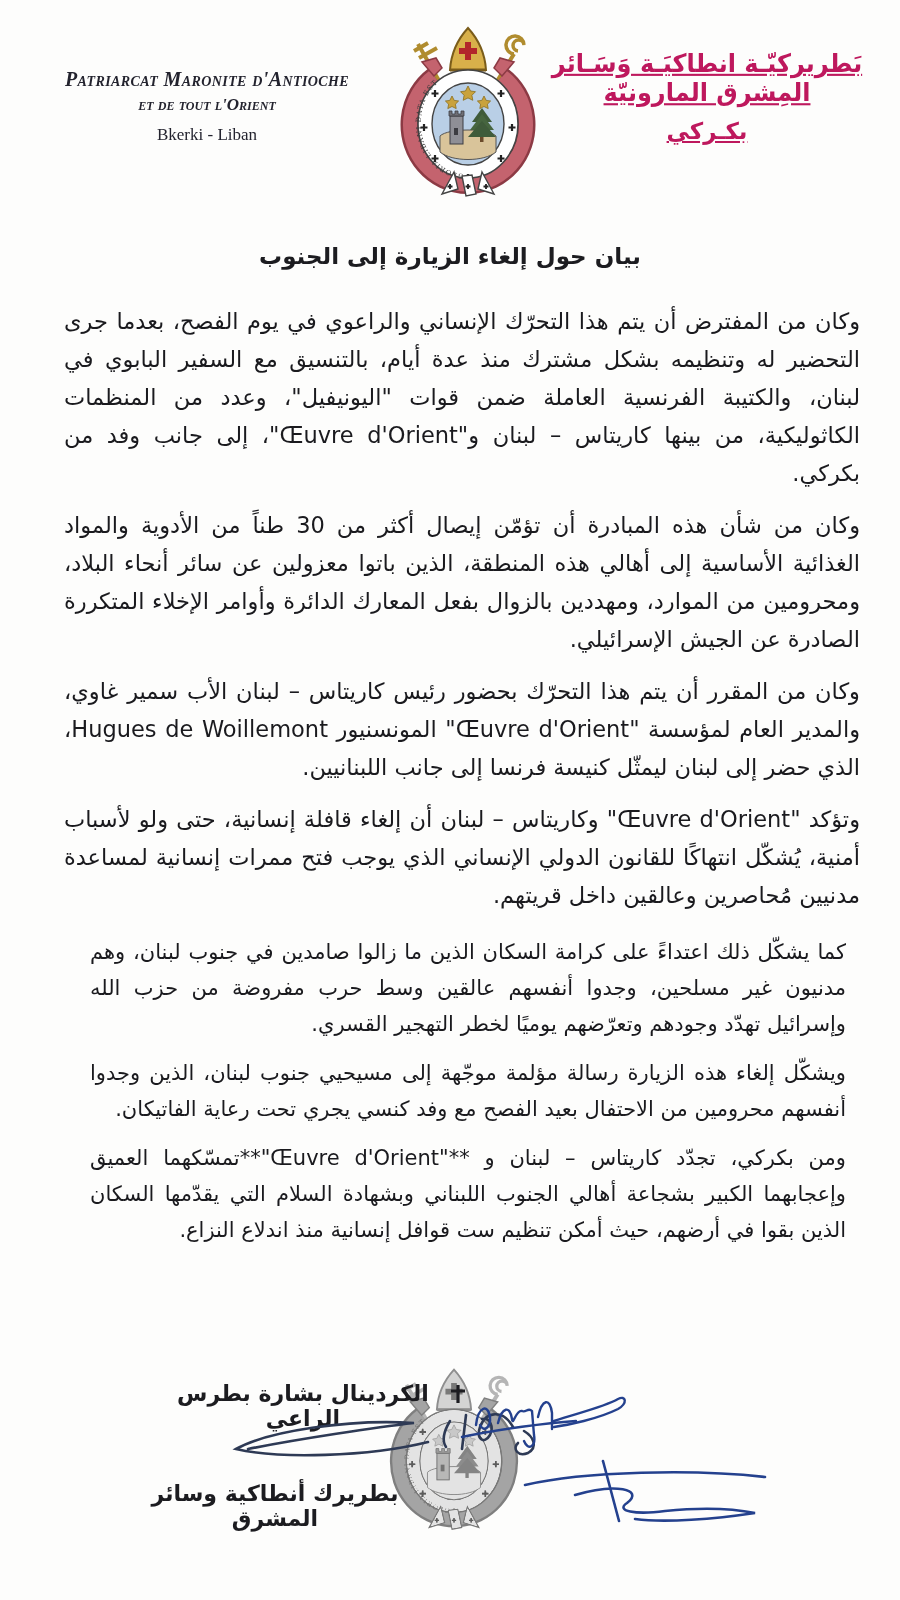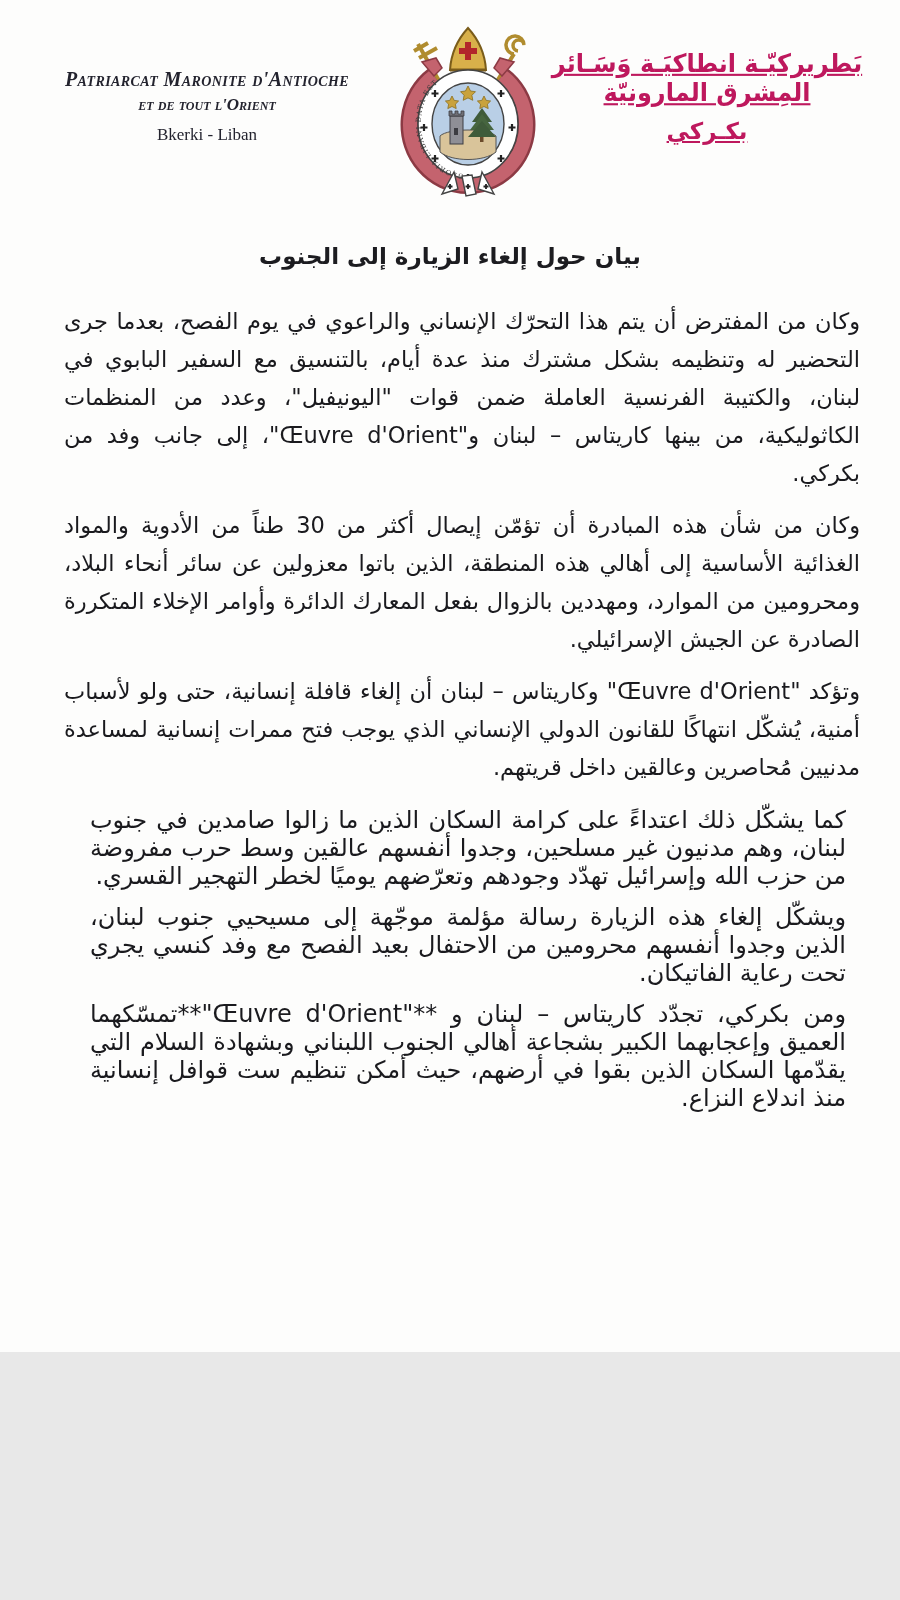"Patriarcat Maronite d'Antioche" .page { height: 1352px -> 1600px }
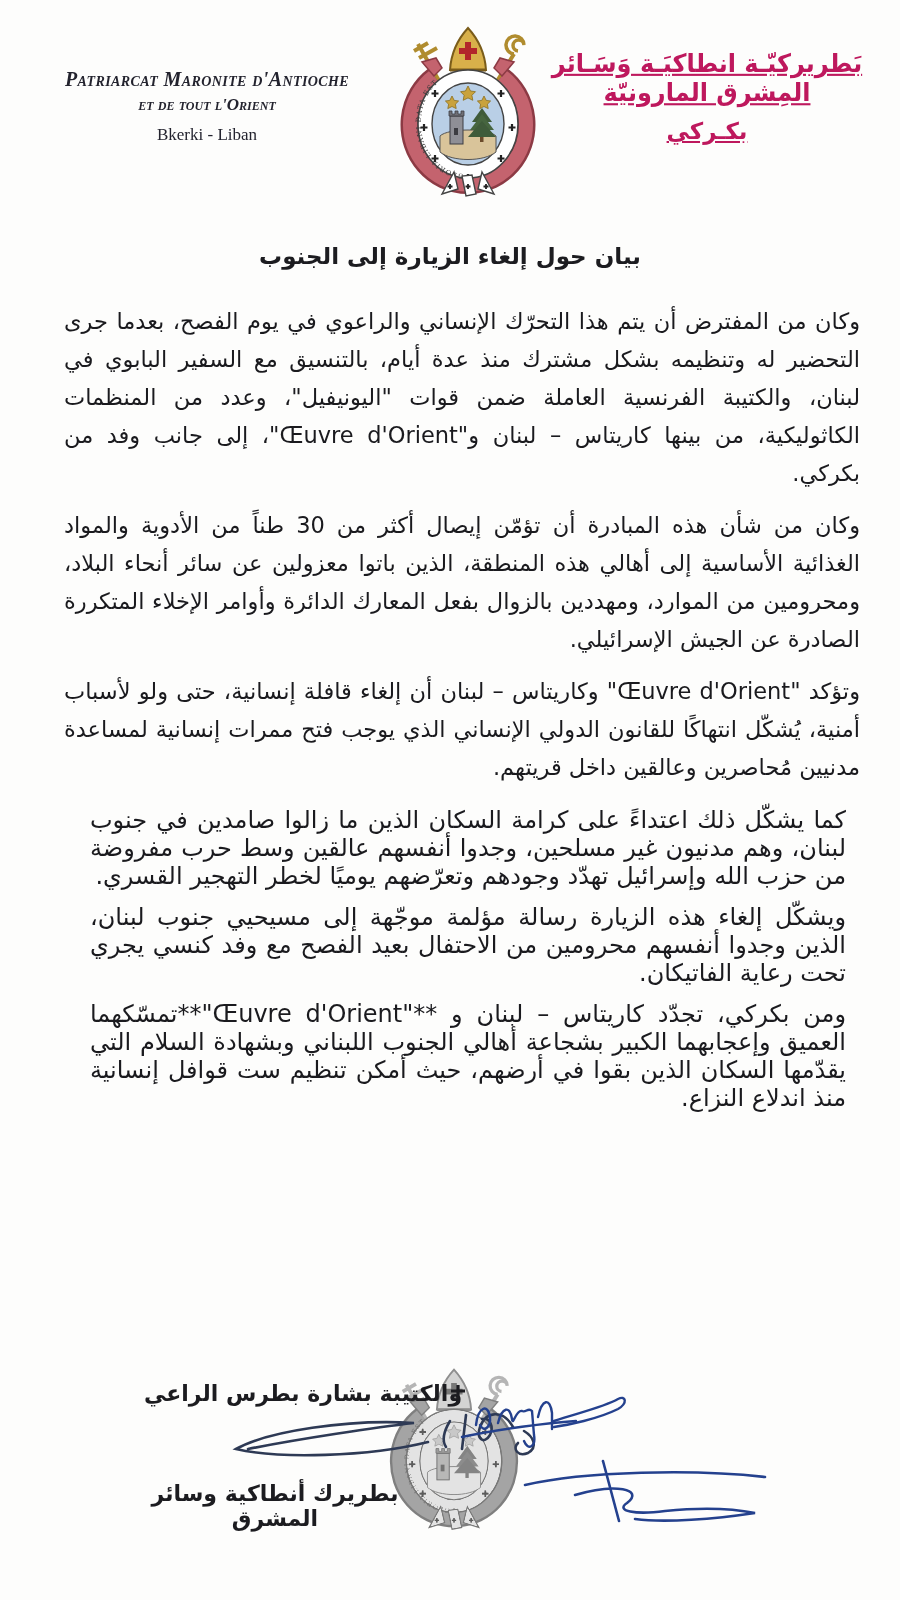"وكان من المقرر أن يتم" p { html: none -> <p>وكان من المقرر أن يتم هذا التحرّك بحضور رئيس كاريتاس – لبنان الأب سمير غاوي، والمدير العام لمؤسسة "Œuvre d'Orient" المونسنيور Hugues de Woillemont، الذي حضر إلى لبنان ليمثّل كنيسة فرنسا إلى جانب اللبنانيين.</p> }
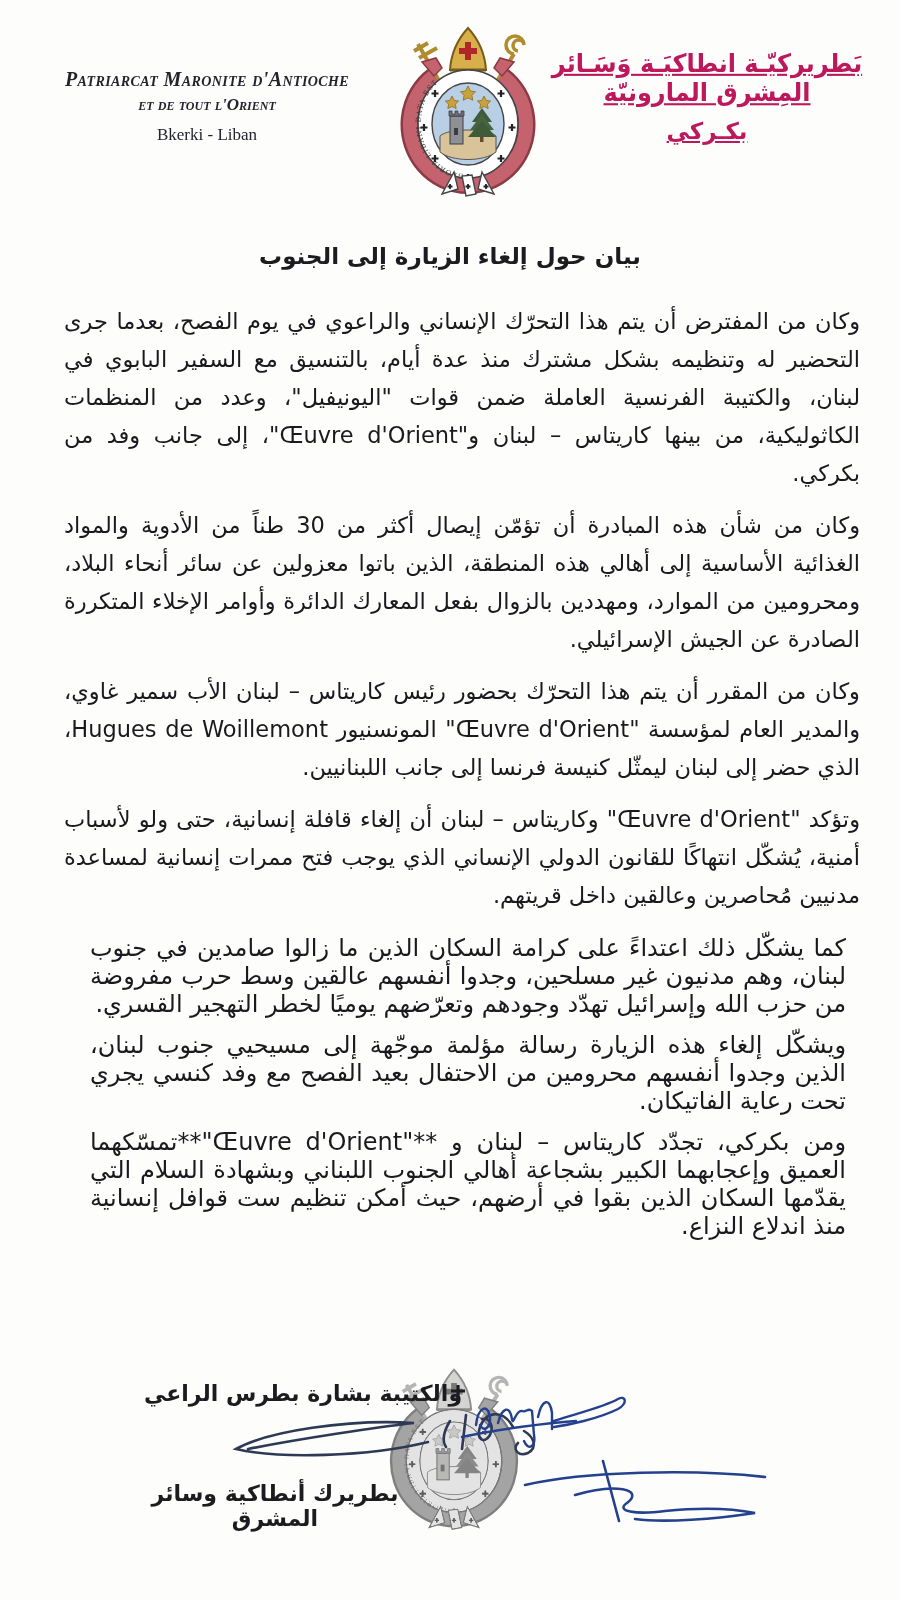"كما يشكّل ذلك اعتداءً على" .sub-block { font-size: 24px -> 21px; line-height: 28px -> 36px }
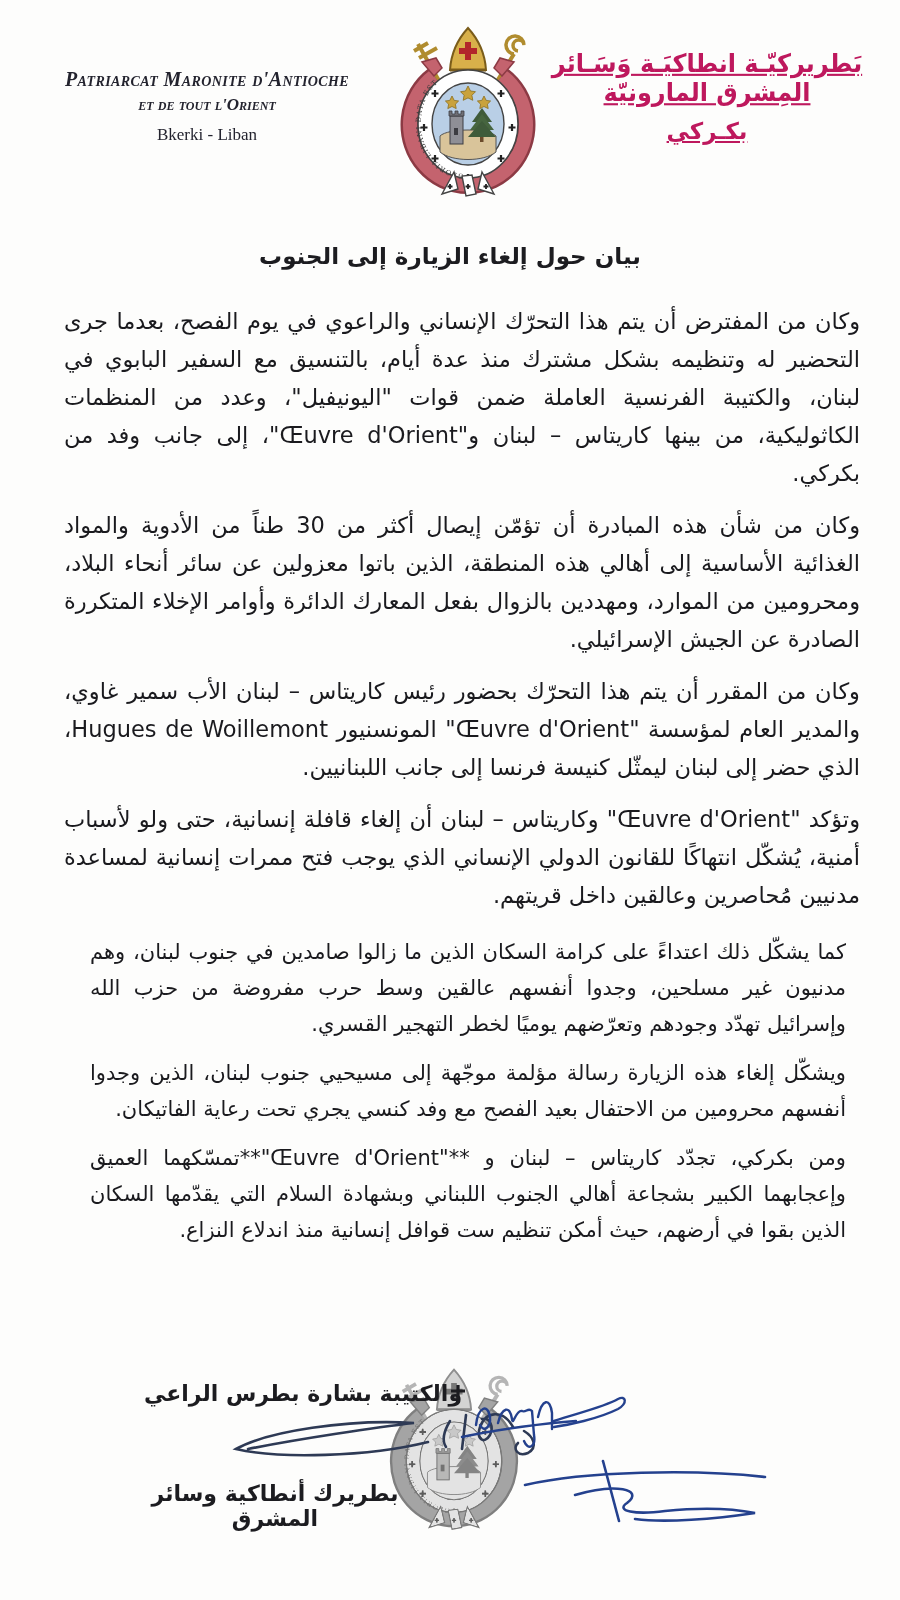"والكتيبة بشارة بطرس الراعي" div.sig-name1 { text: والكتيبة -> الكردينال }
